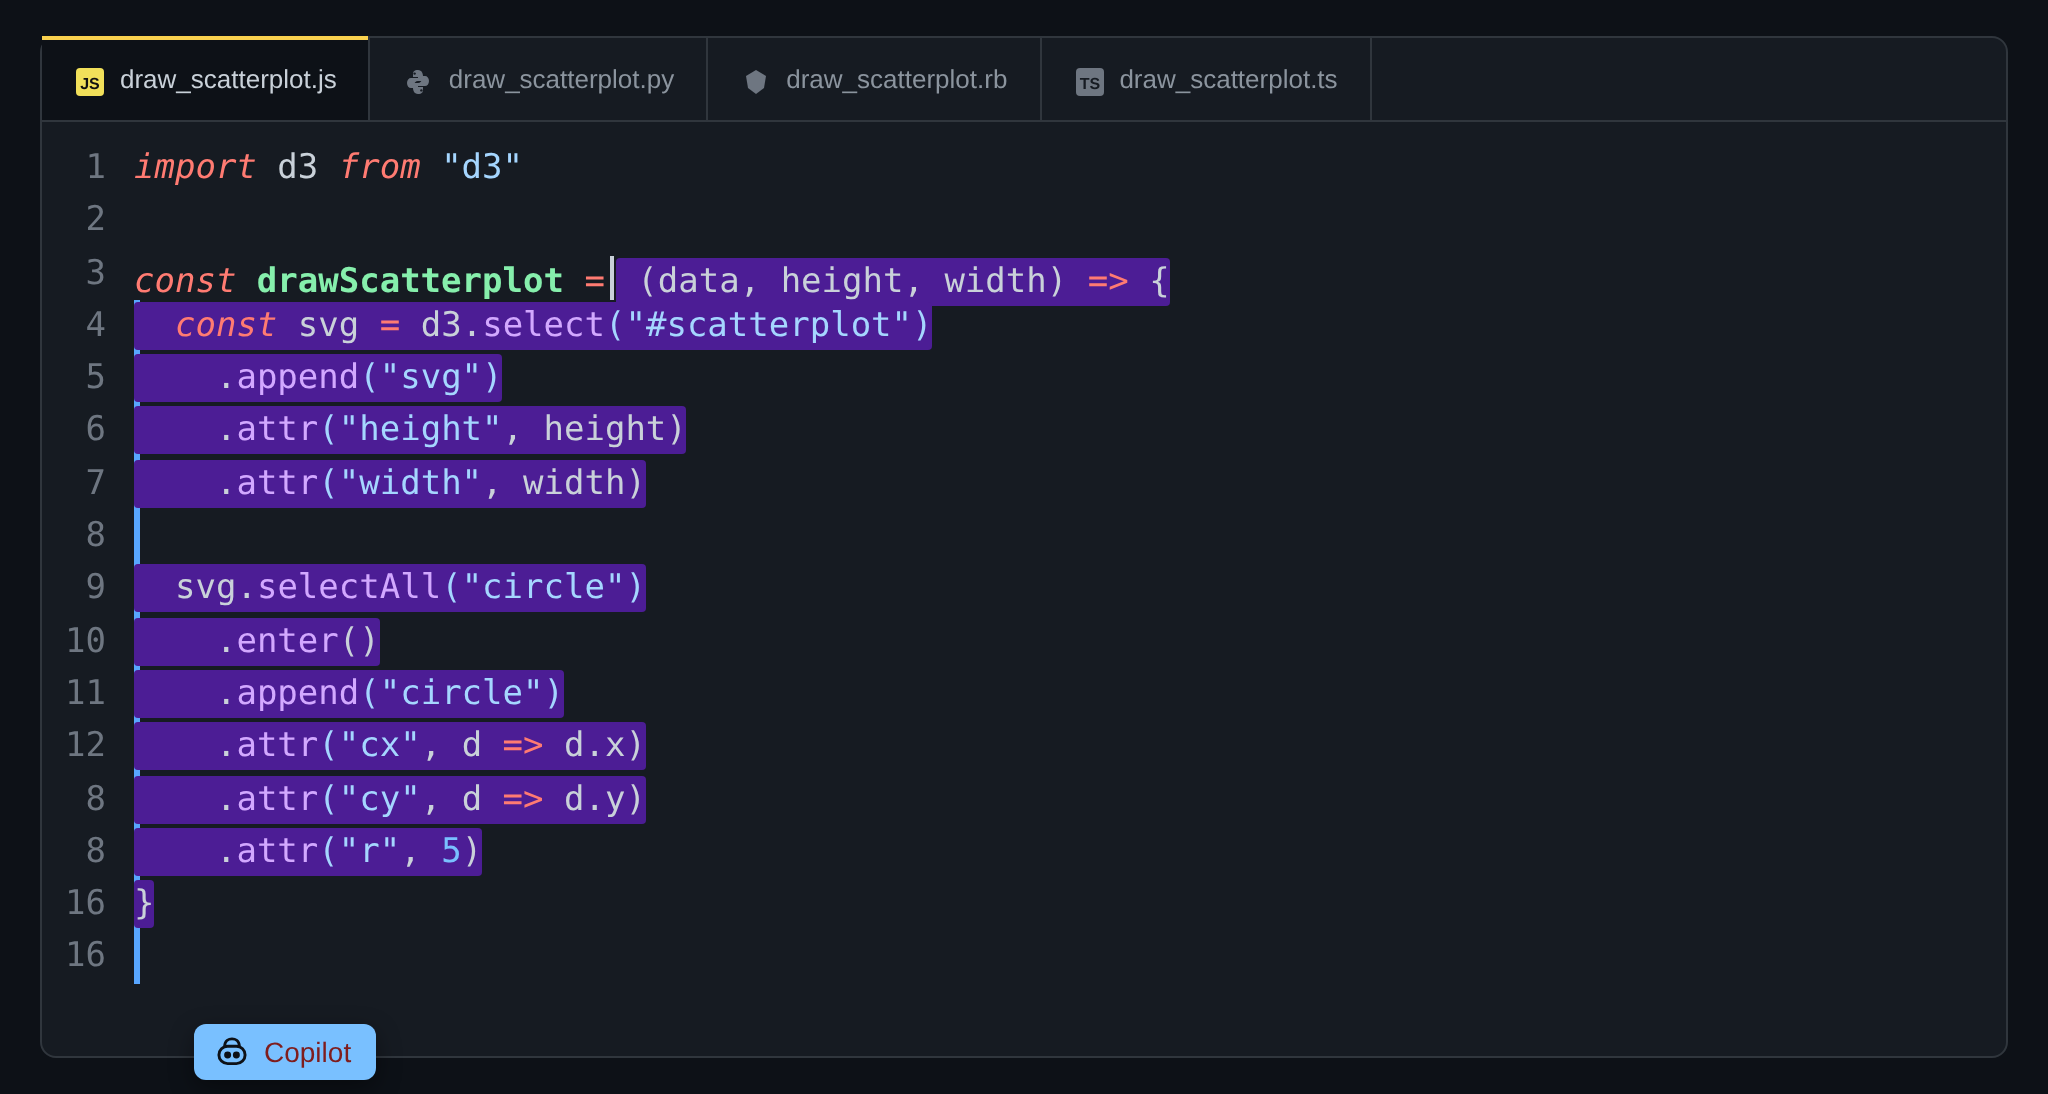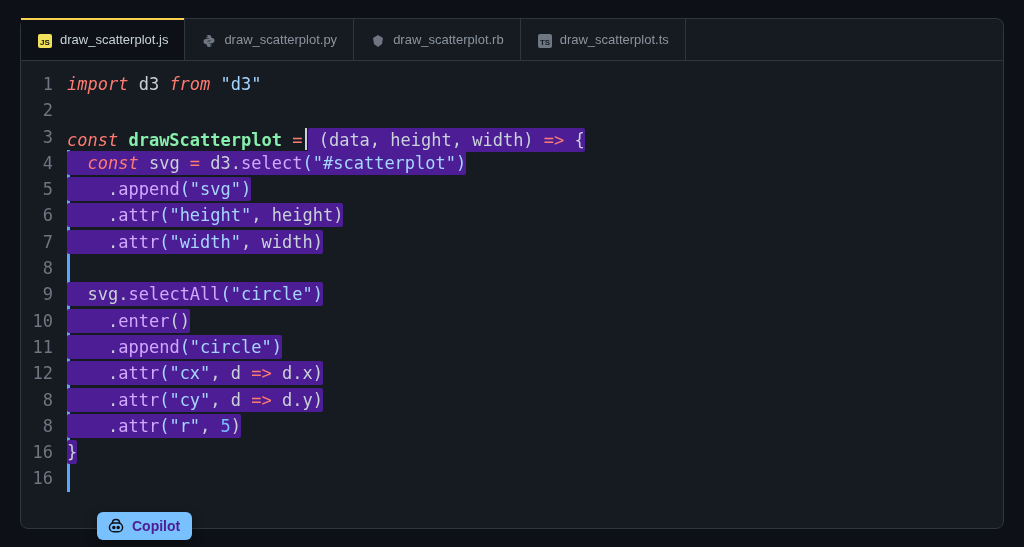"Copilot" .copilot-pill { color: #4c1d95 -> #7f1d1d; font-weight: 700 -> 400 }
